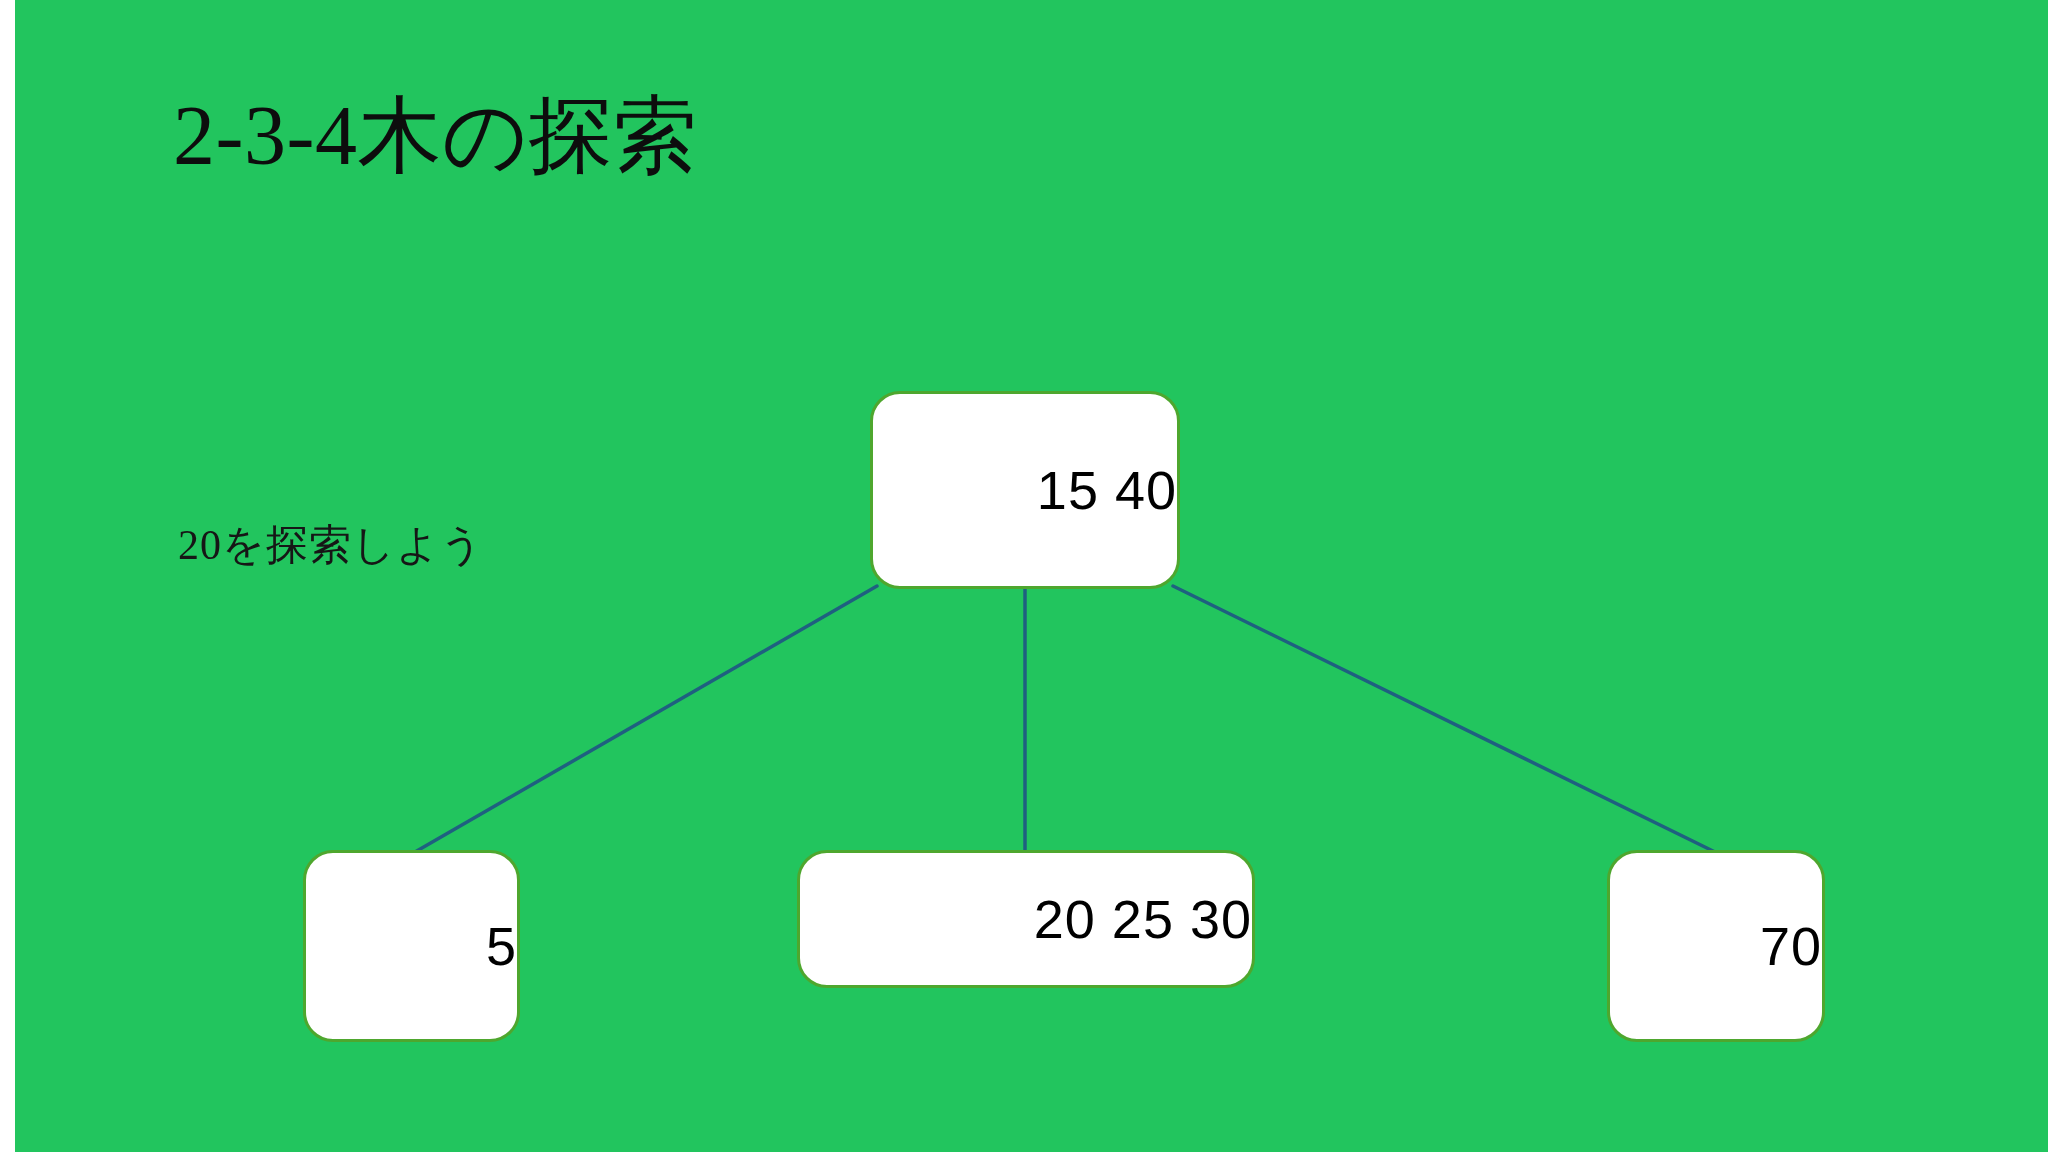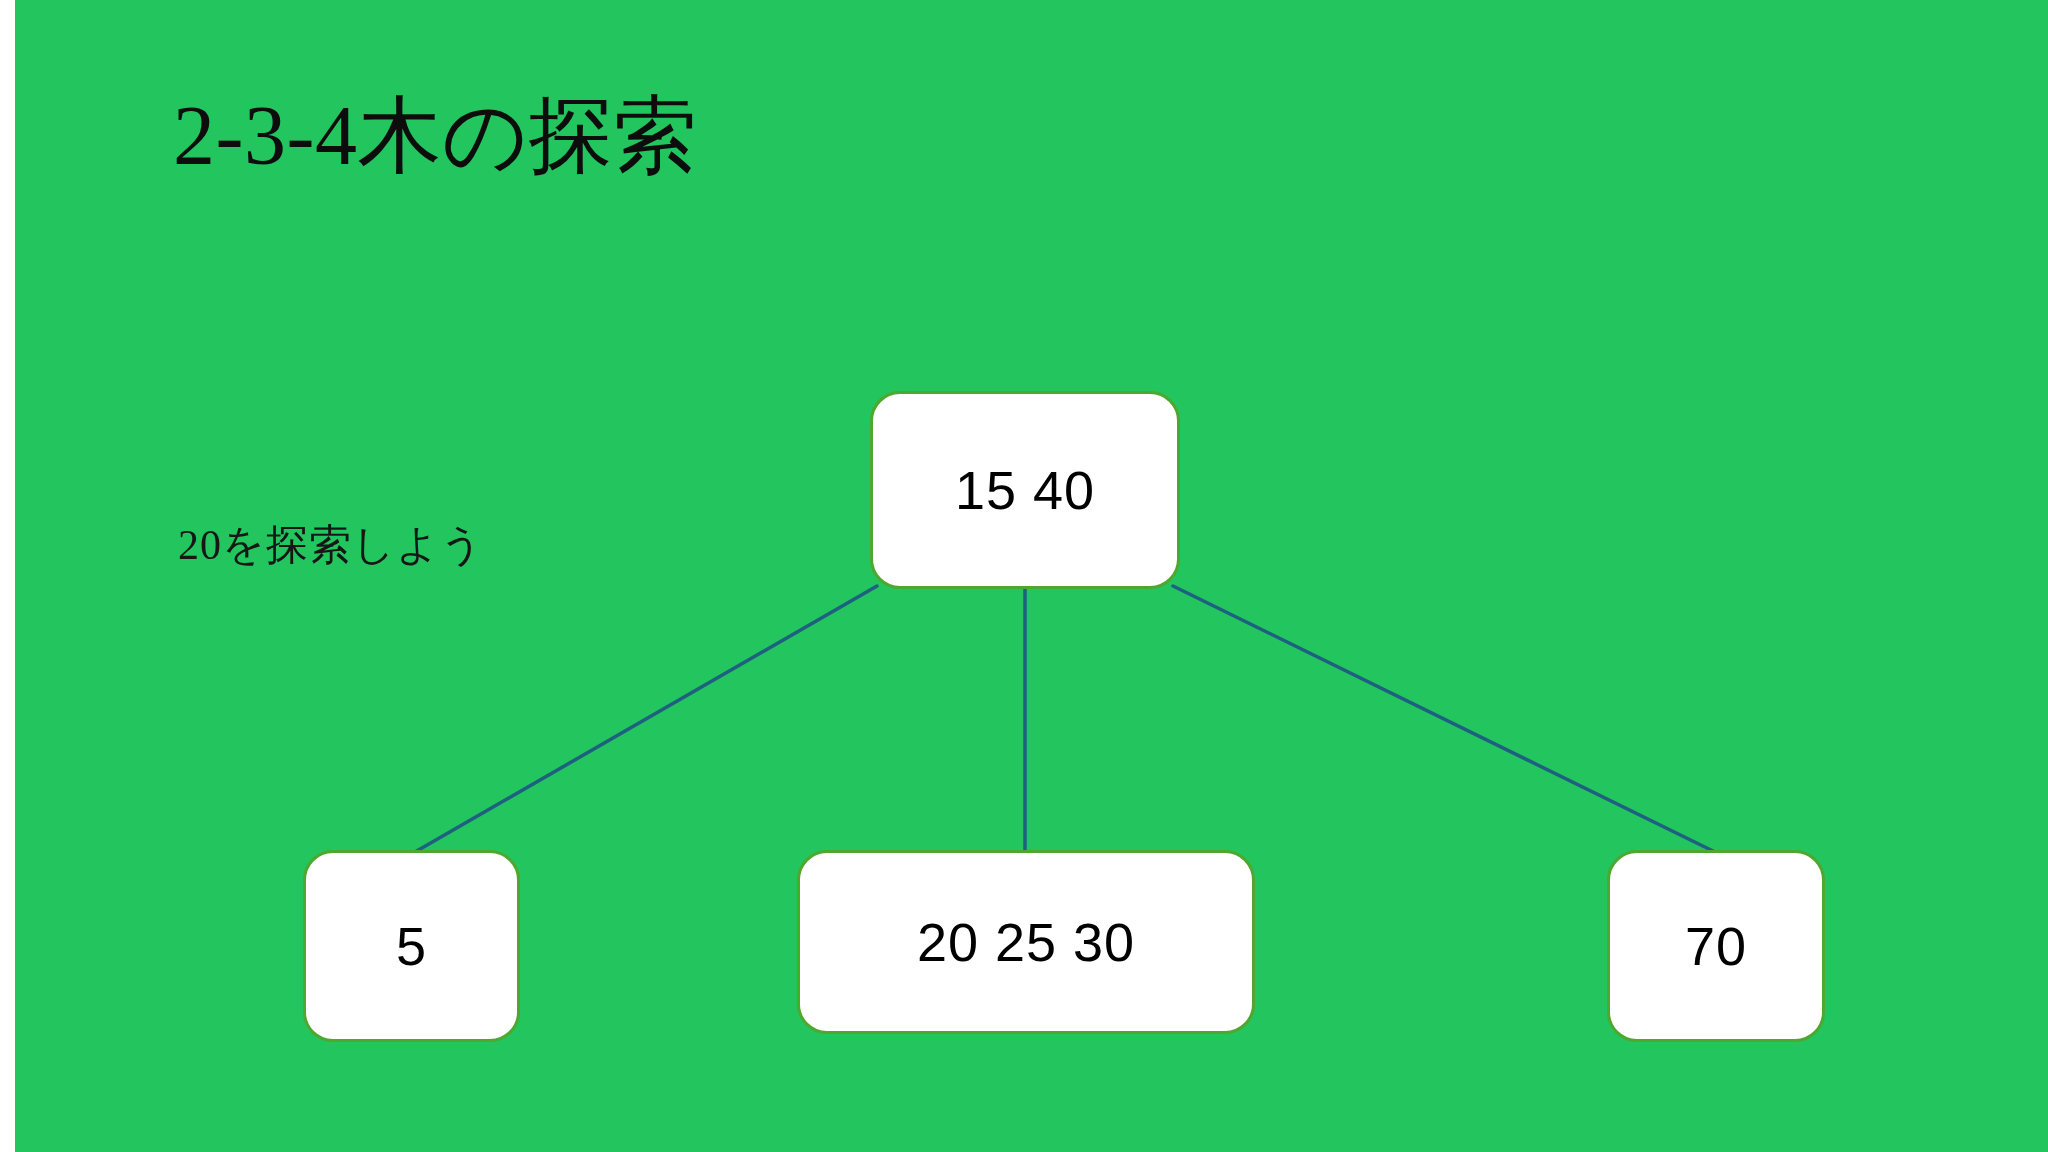"15 40" .tree-node { justify-content: center -> flex-end }
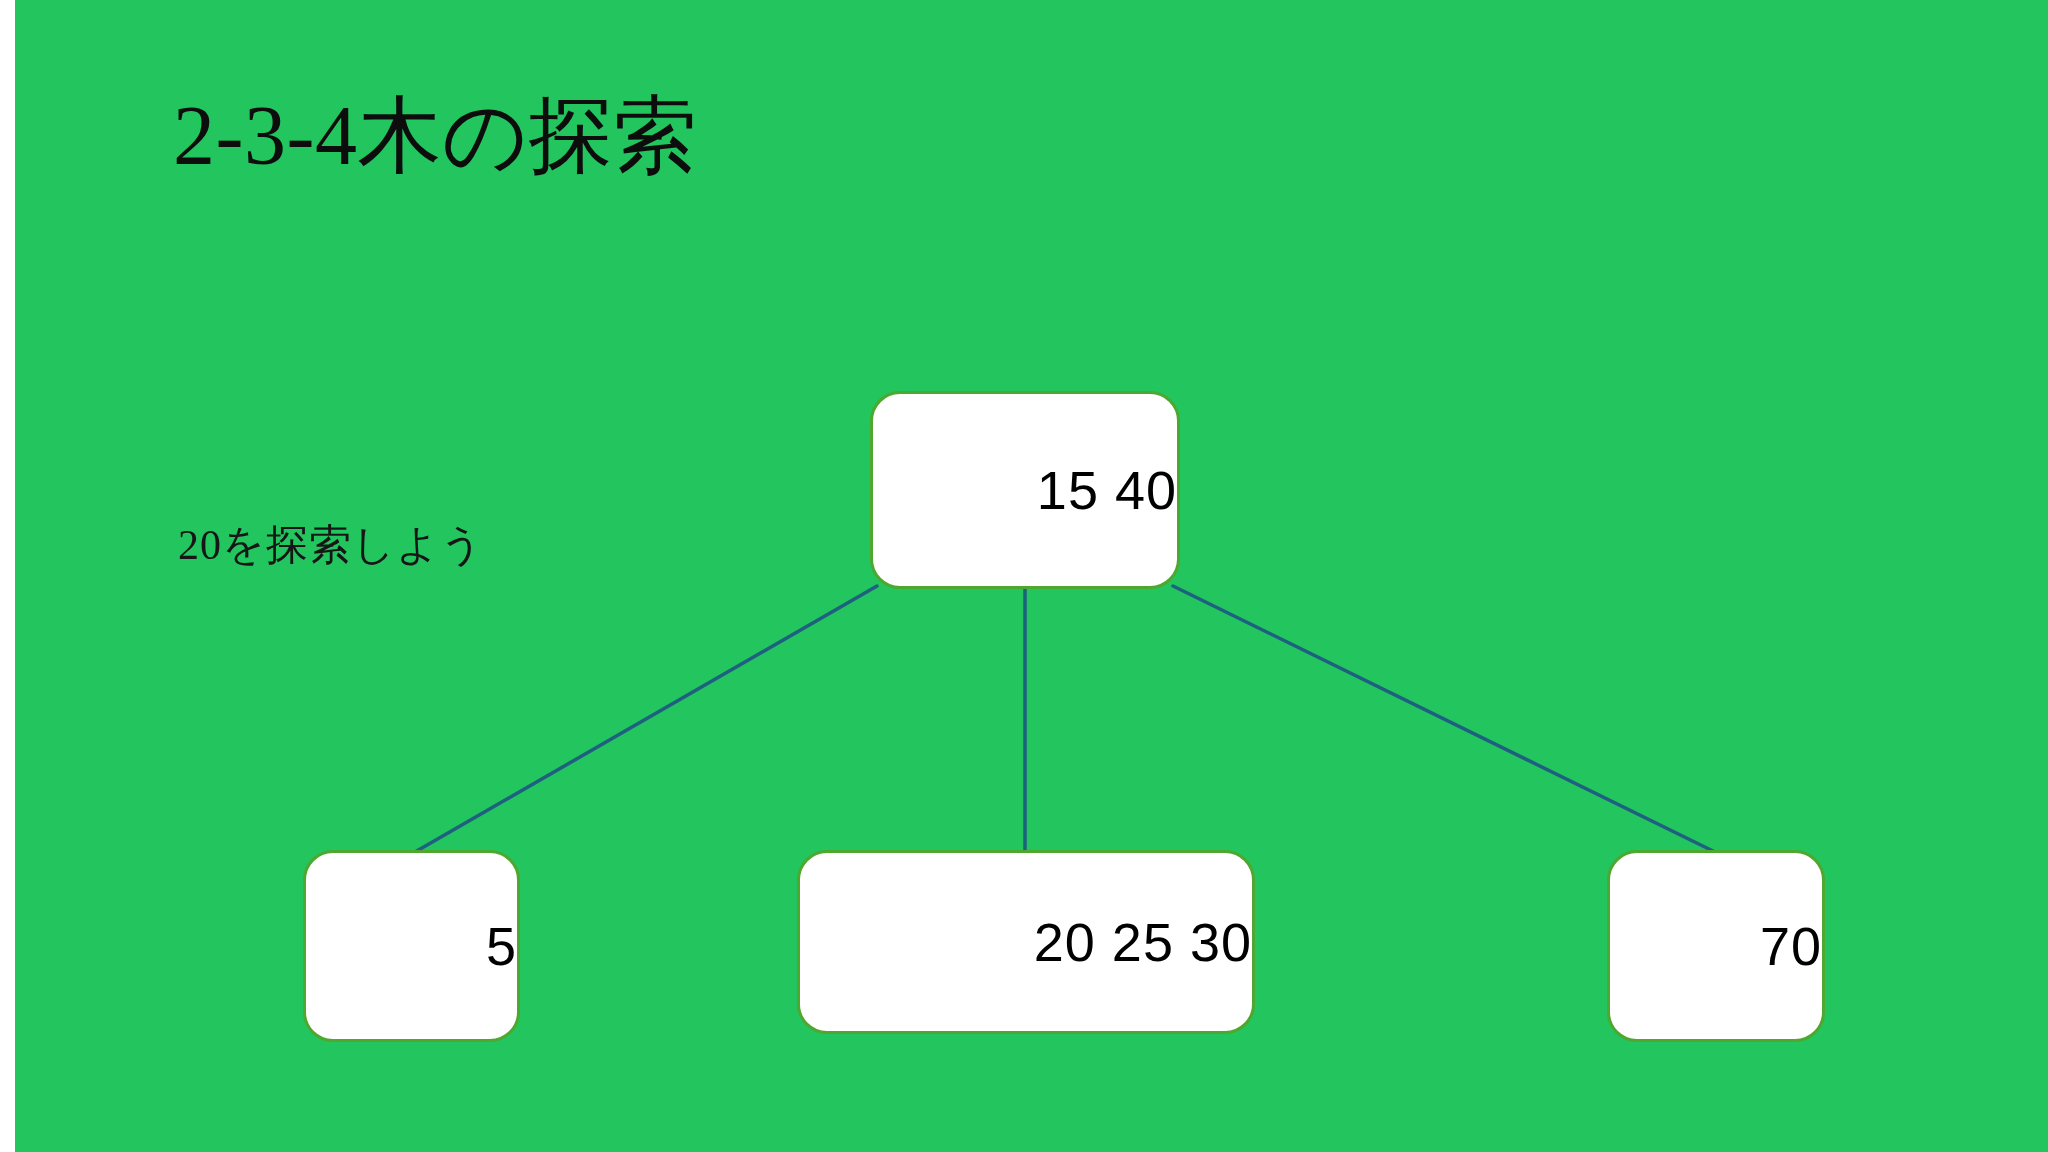"20 25 30" #node-middle { height: 184px -> 138px }
